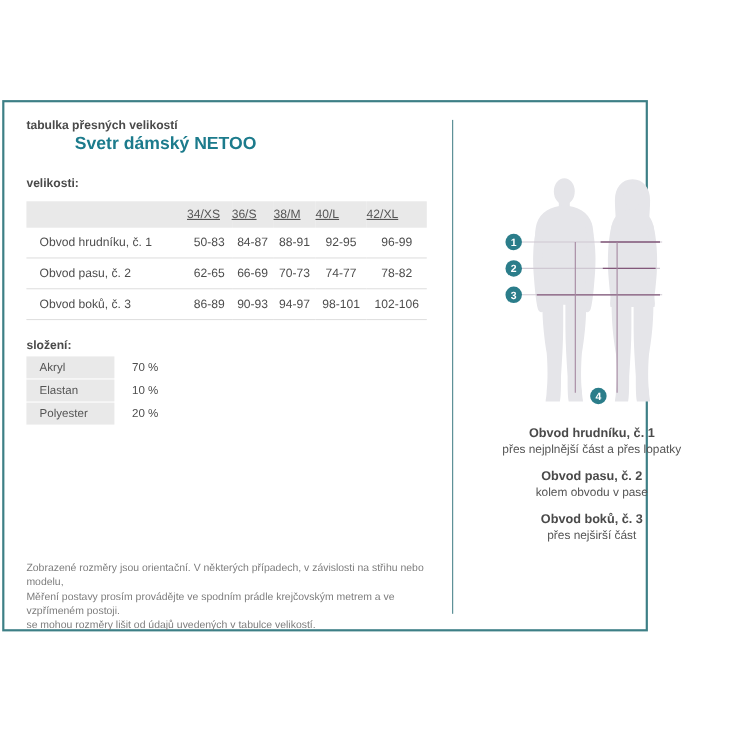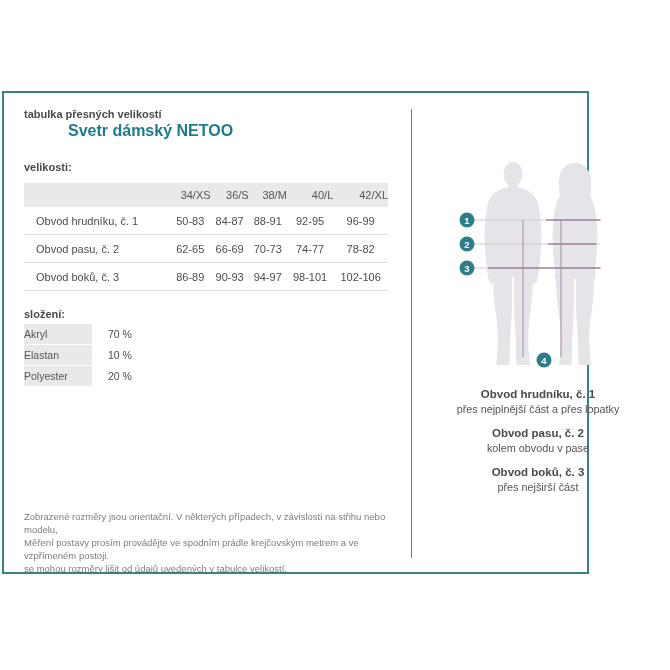"34/XS" table.sizes thead th { text-align: right -> left; text-decoration: none -> underline }
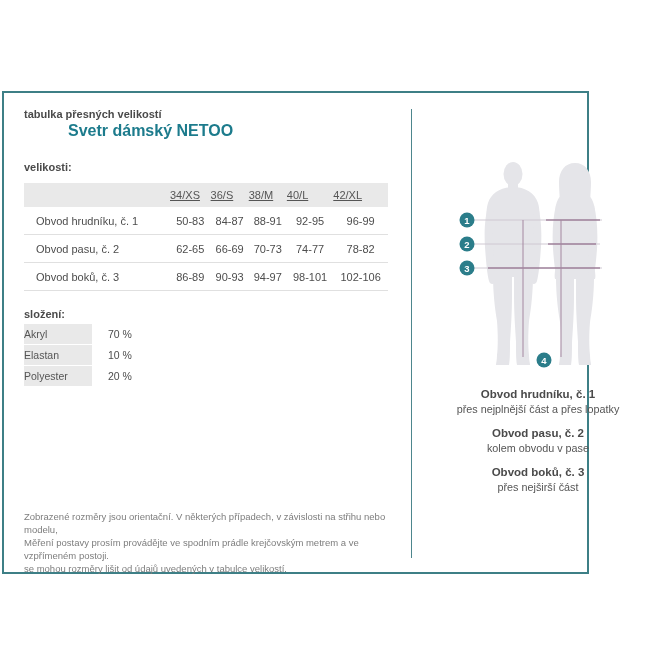"Akryl" .comp-mat { padding-left: none -> 12px }
